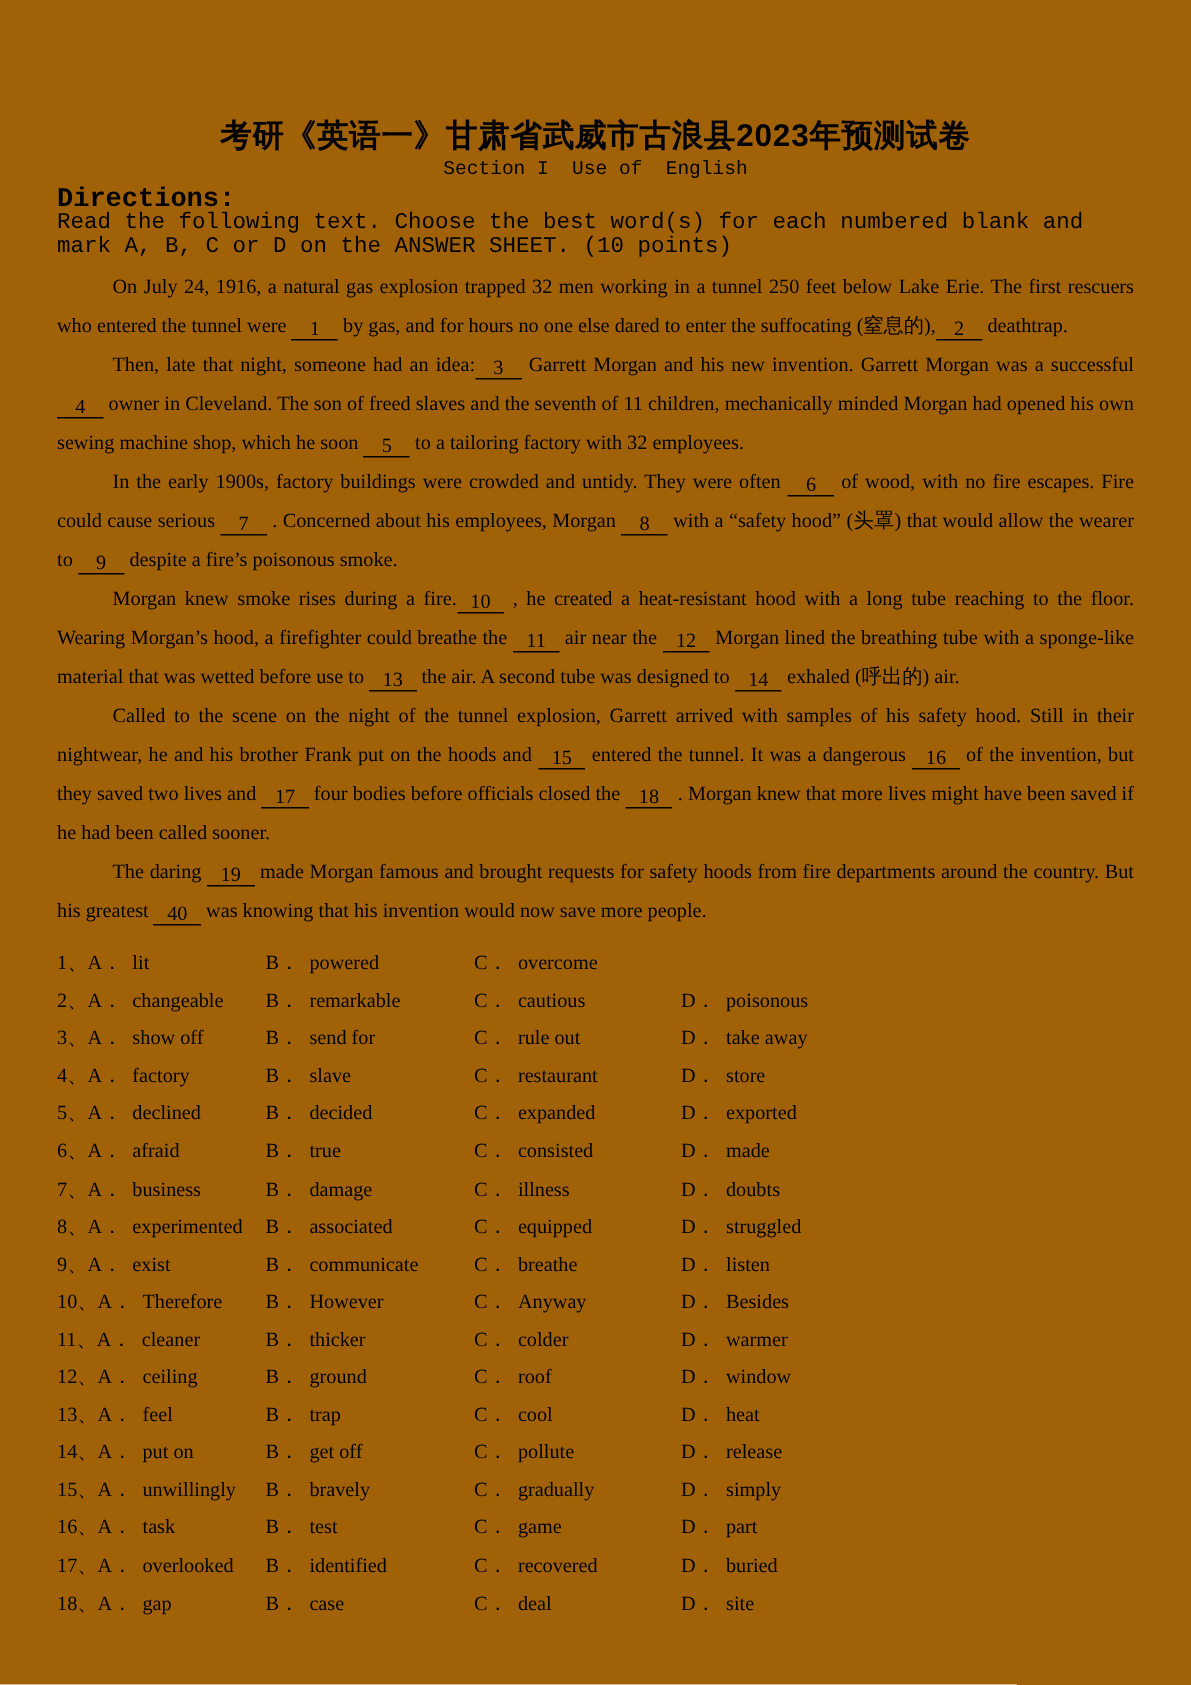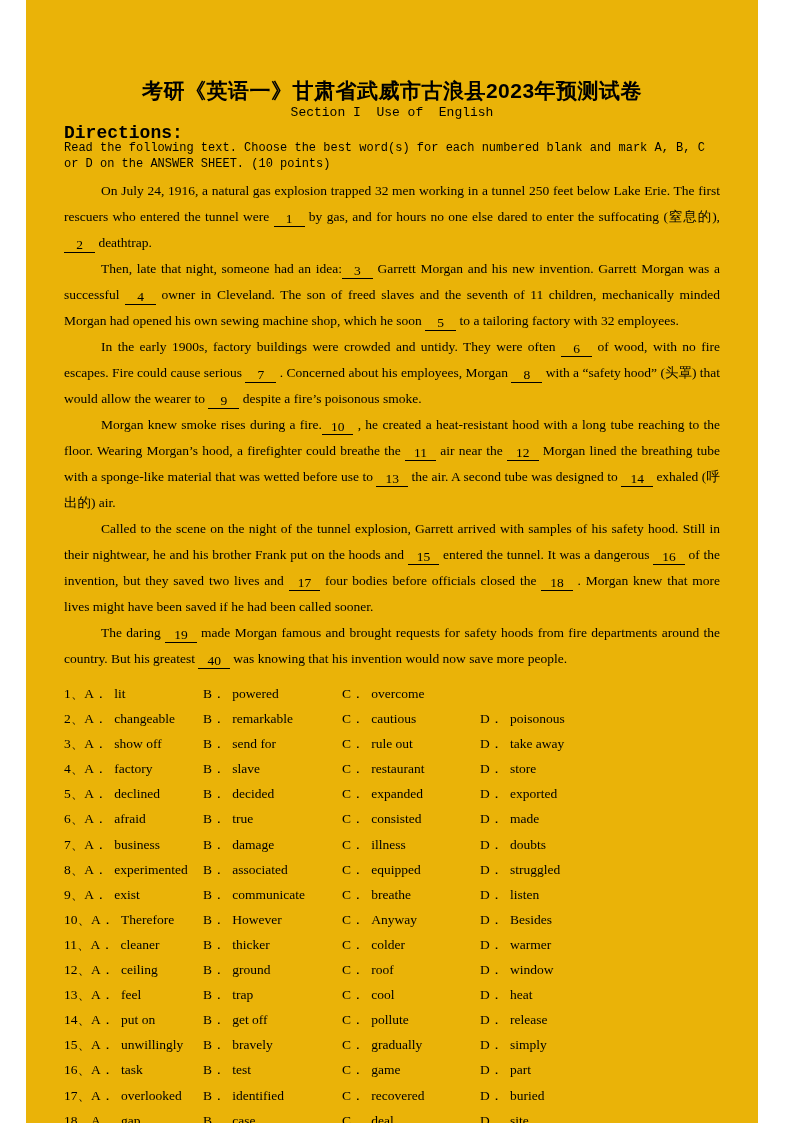"考研《英语一》甘肃省武威市古浪县2023年预测试卷" .page { background: #eab308 -> #a16207; margin-left: 26px -> none; width: 732px -> 794px }
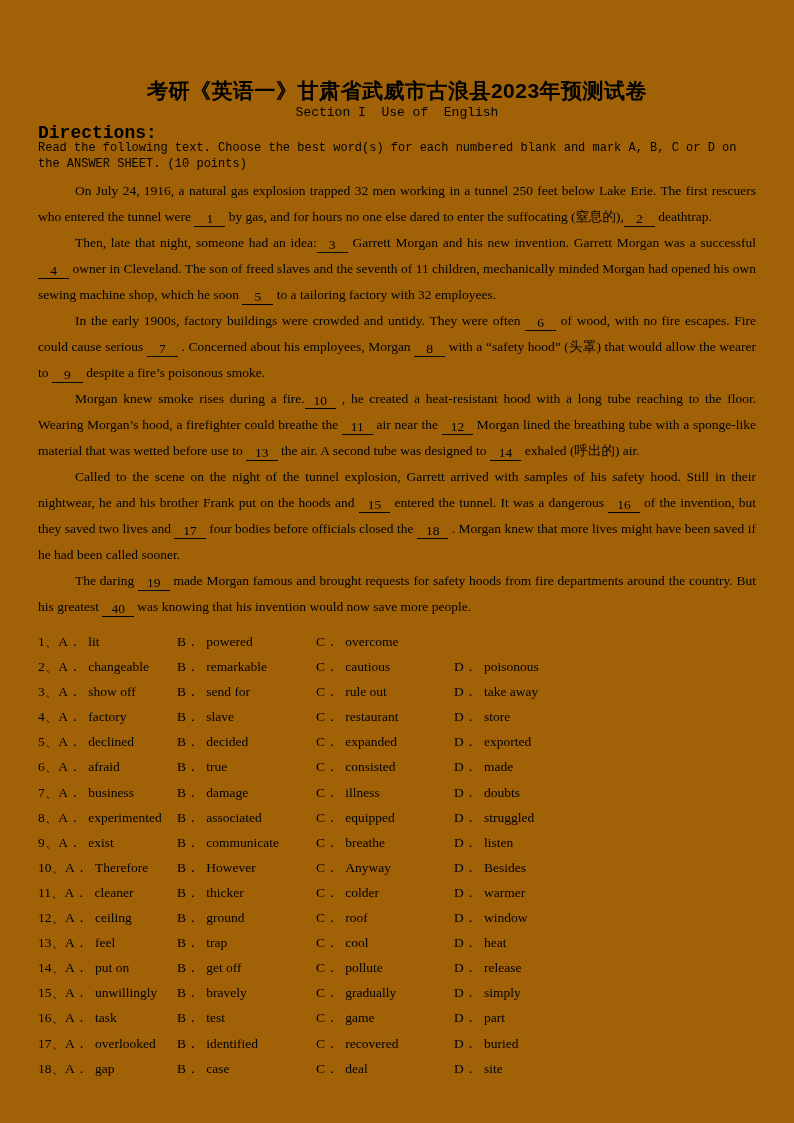"Read the following text. Choose" .directions-text { font-size: 12px -> 15px }
